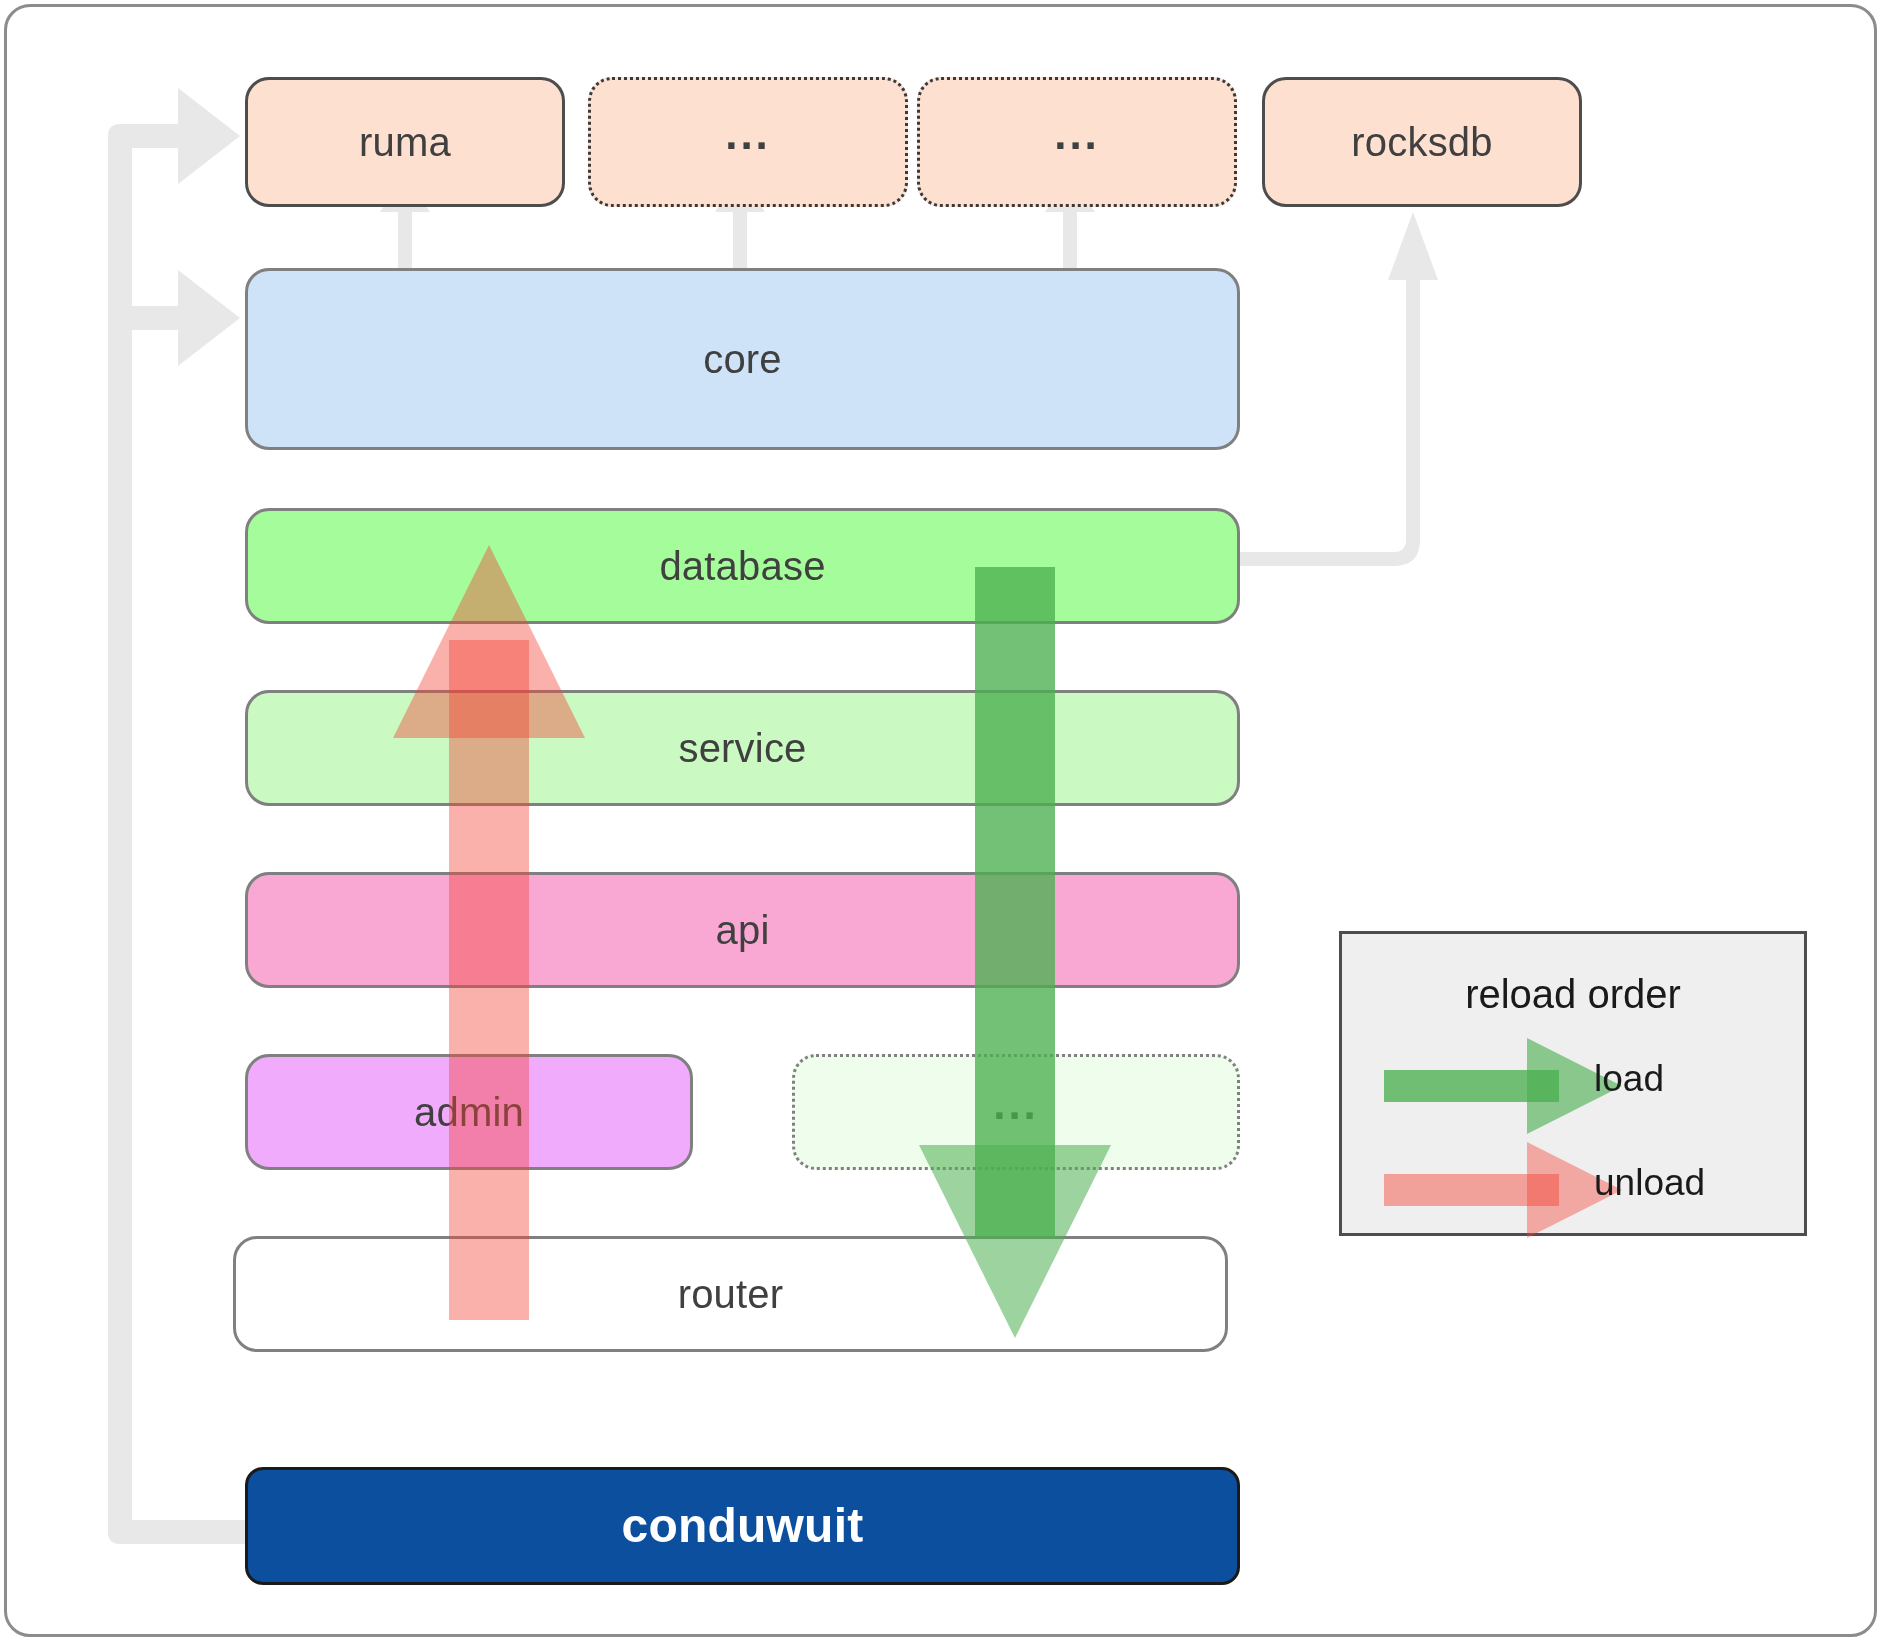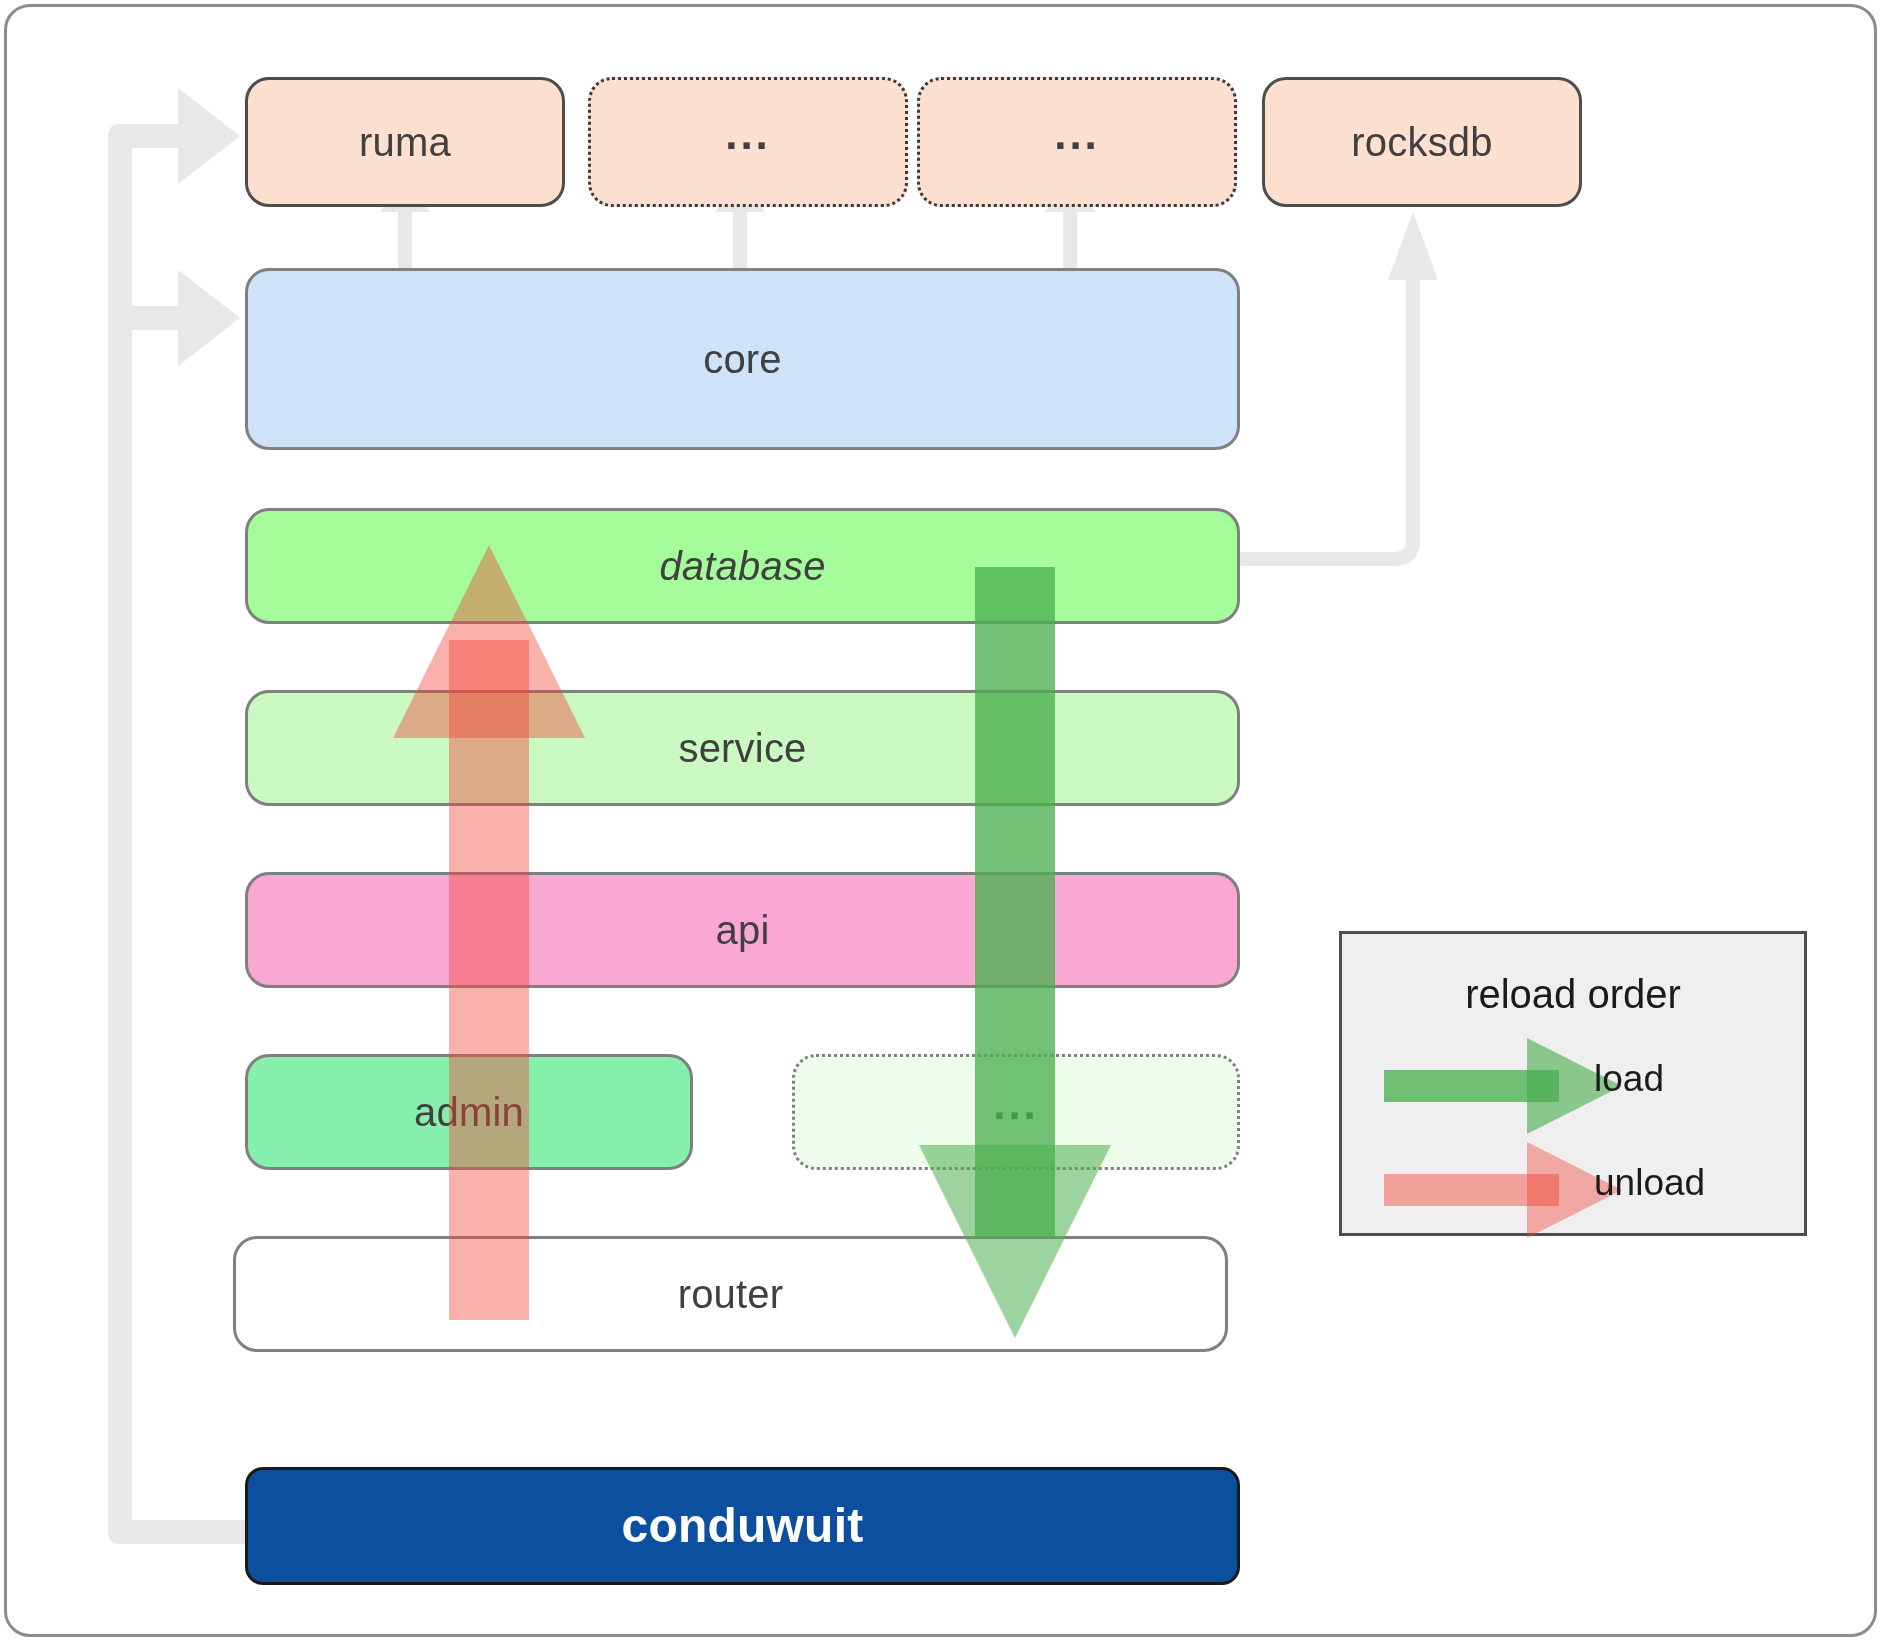"database" div.box { font-style: italic -> none }
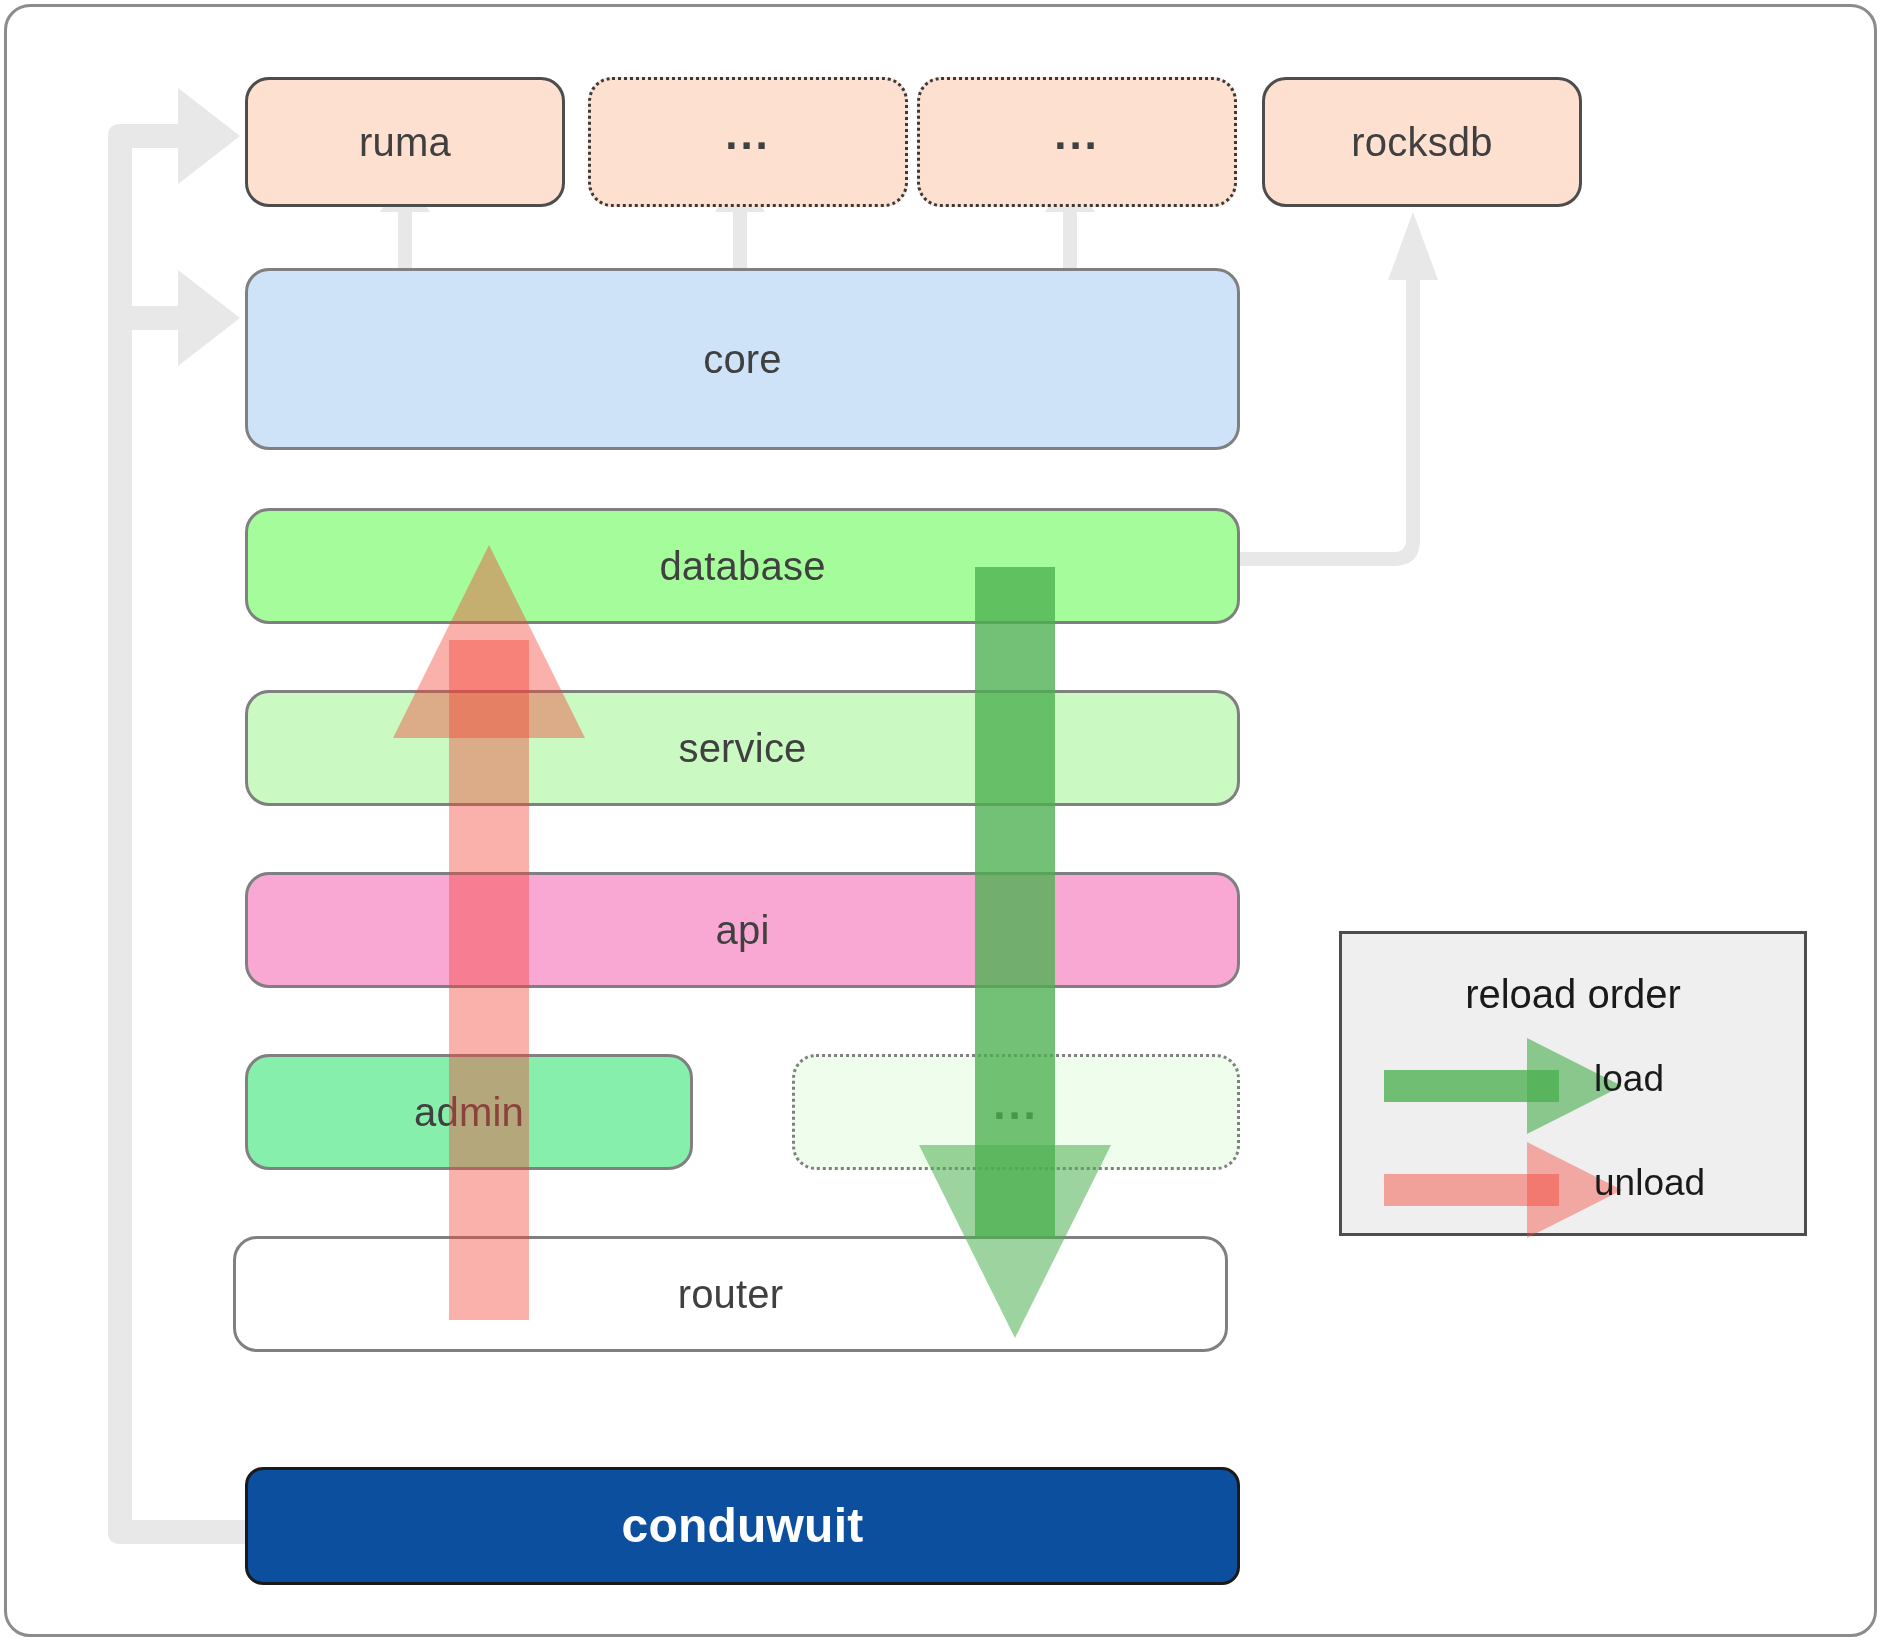"admin" div.box { background: #86efac -> #f0abfc }
